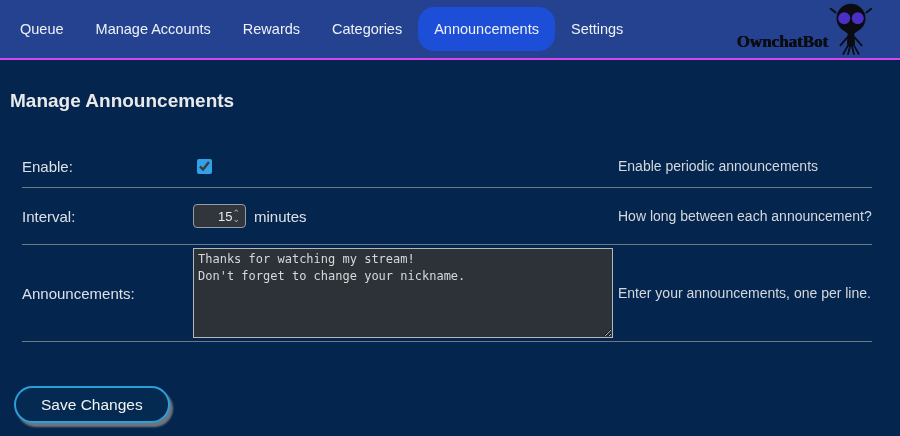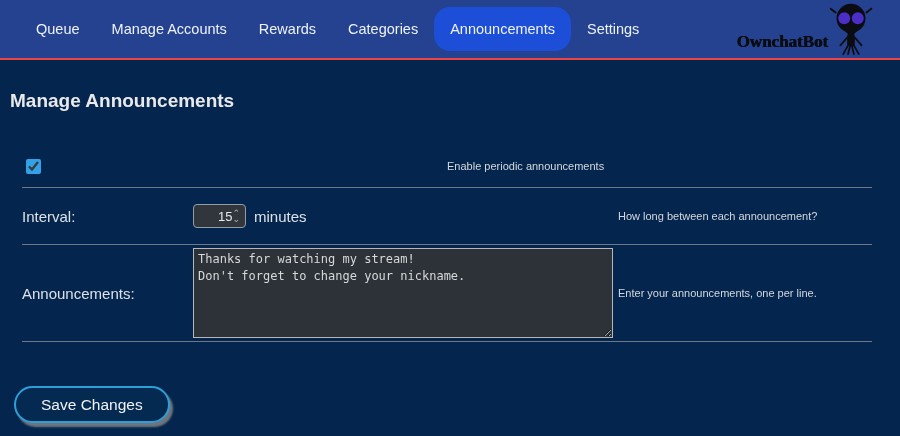"Queue" .navbar { border-bottom: 2px solid #ef4444 -> 2px solid #d946ef; padding: 0 20px 0 20px -> 0 20px 0 4px }
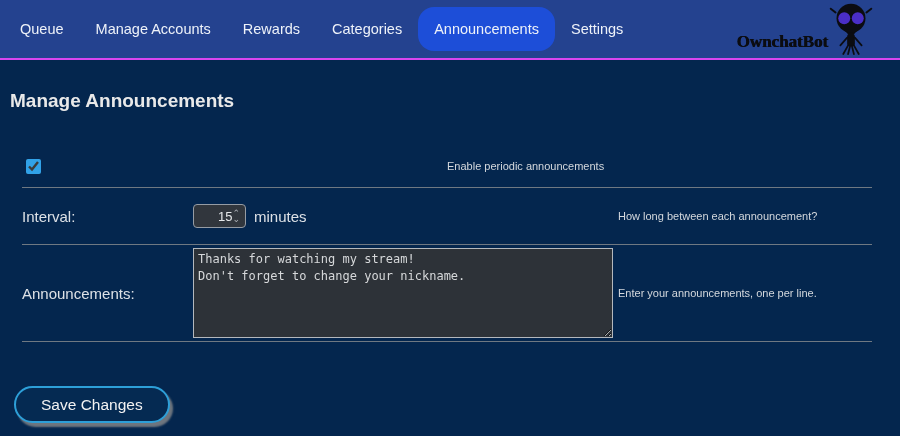"Enable:" div.col-label { html: none -> <div>Enable:</div> }
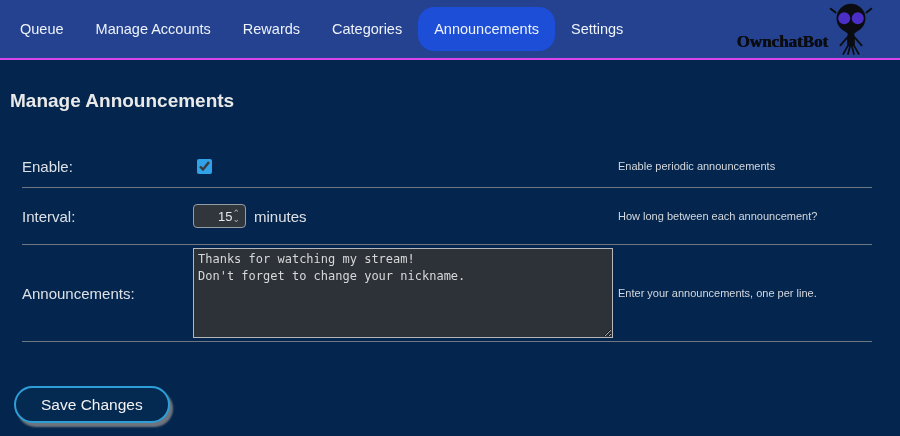"Enable periodic announcements" .col-help { font-size: 11px -> 14px }
